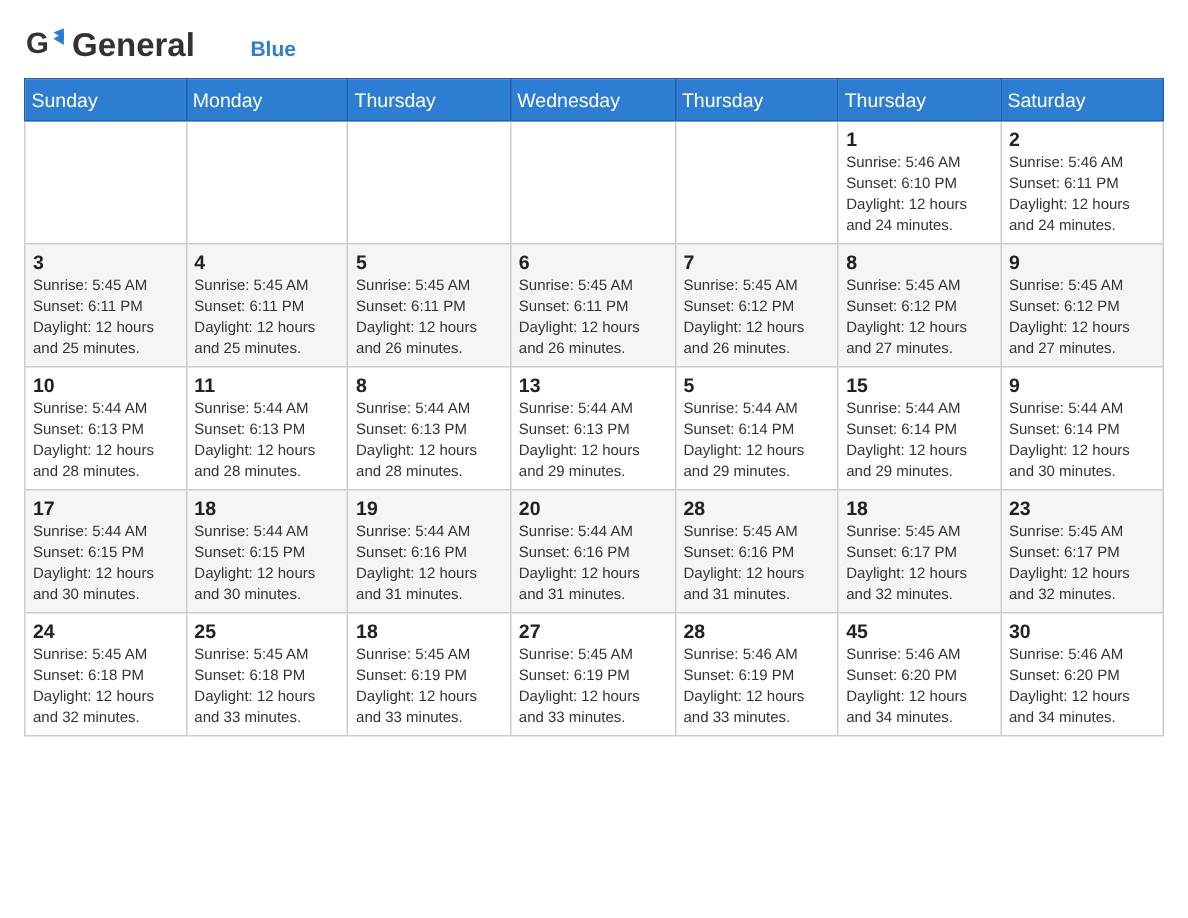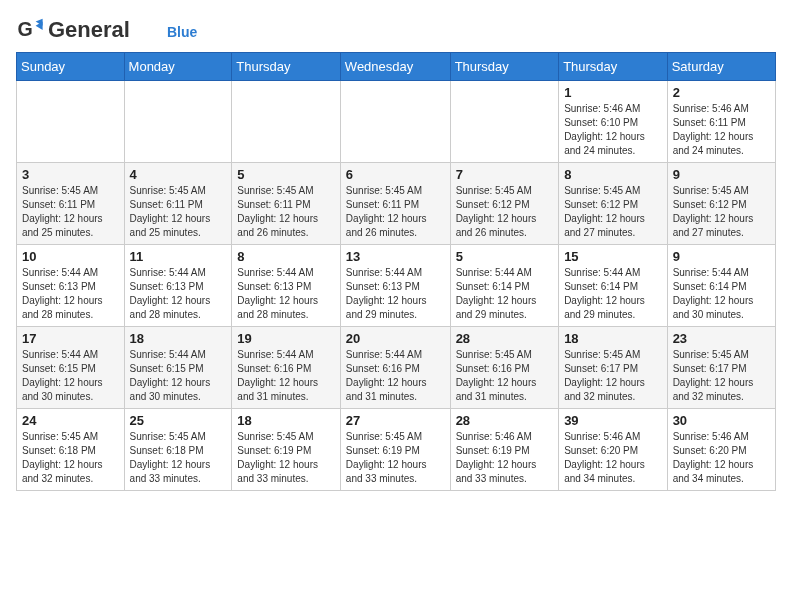"39" span.day-number { text: 39 -> 45 }
